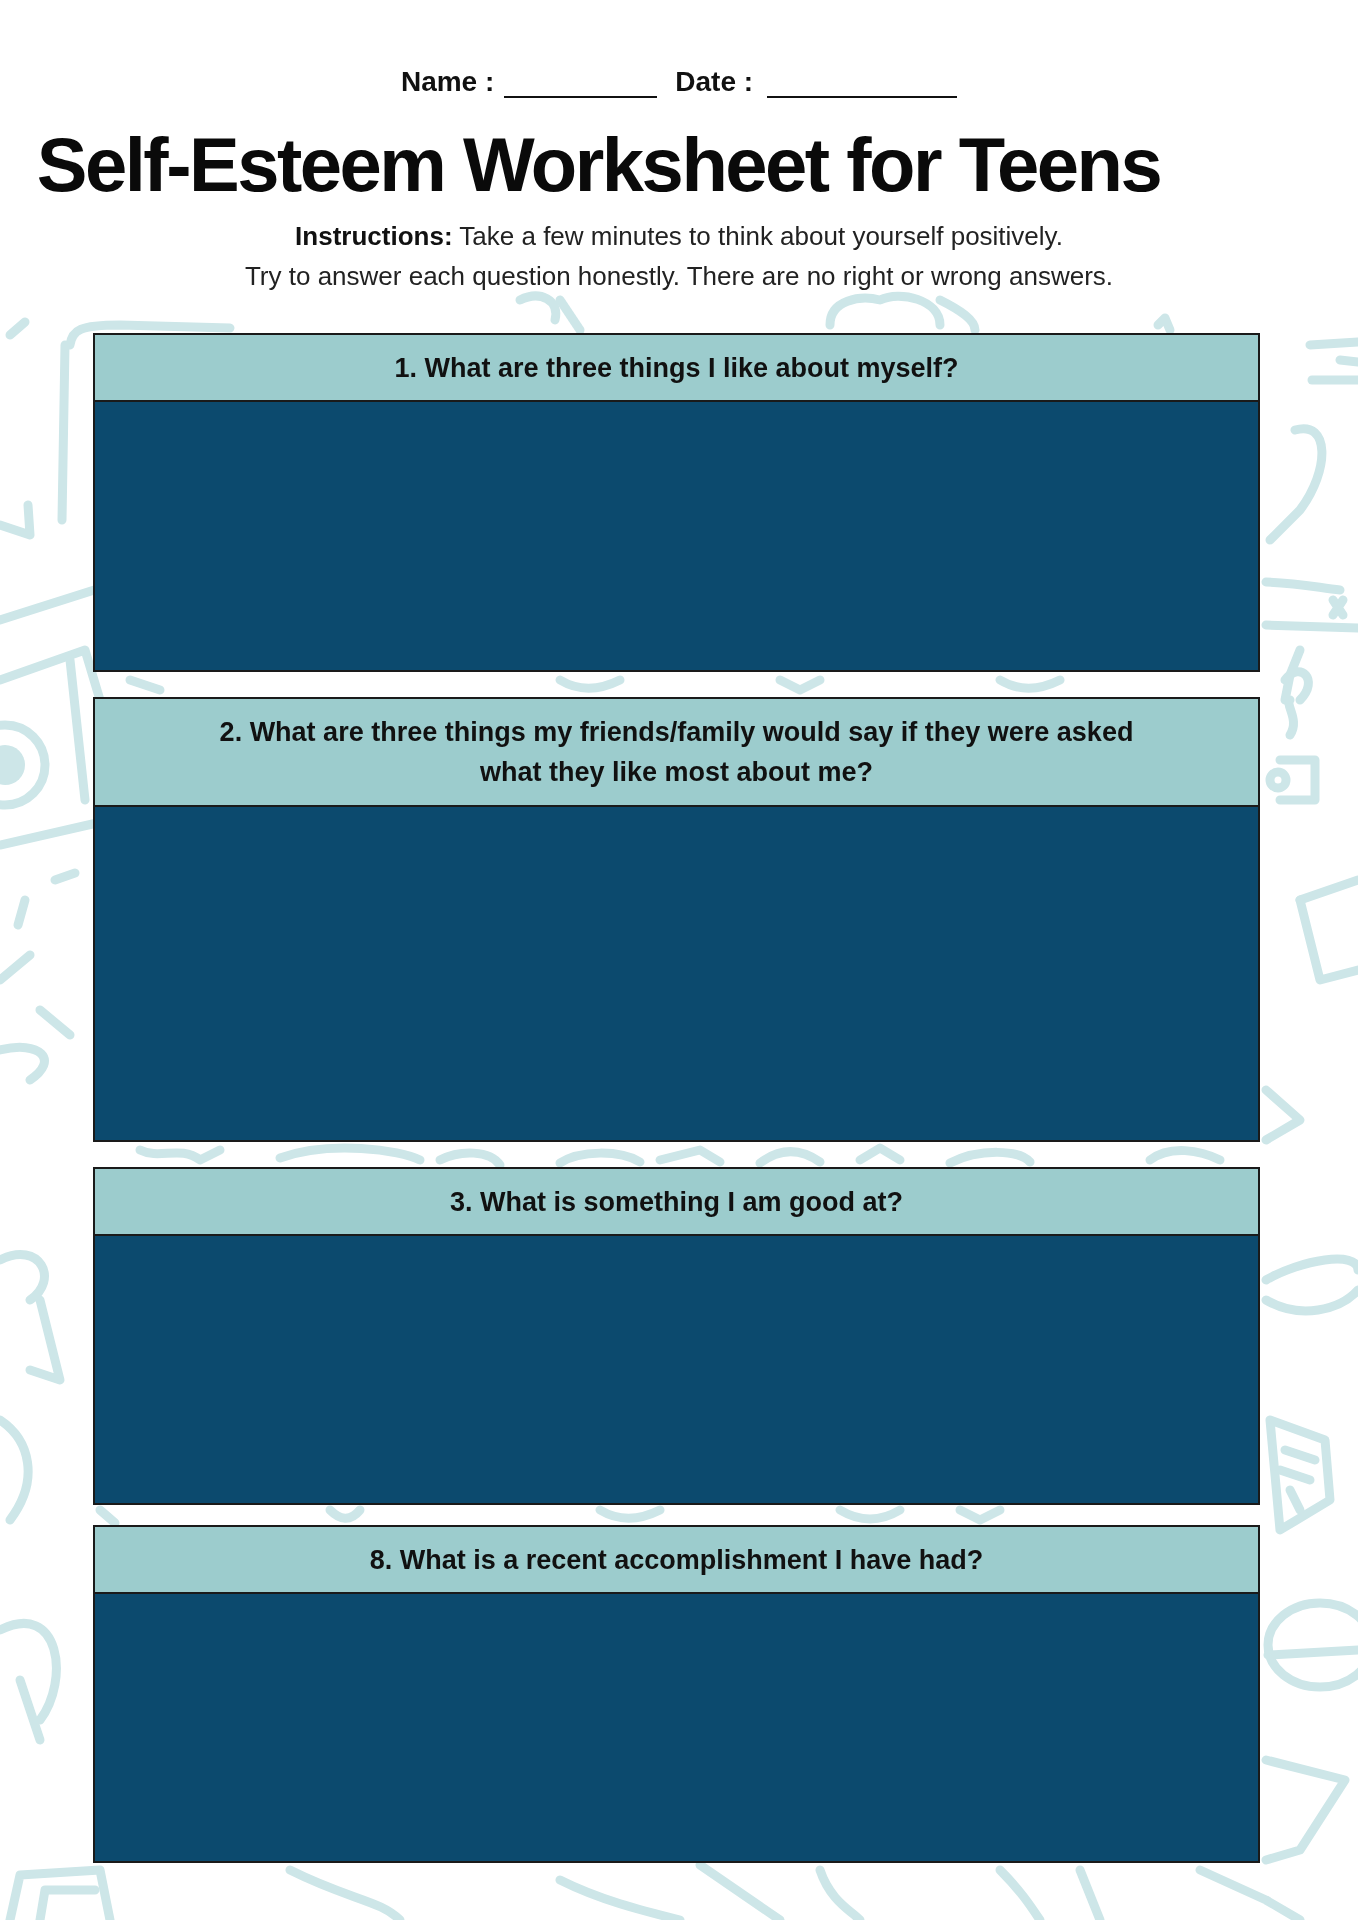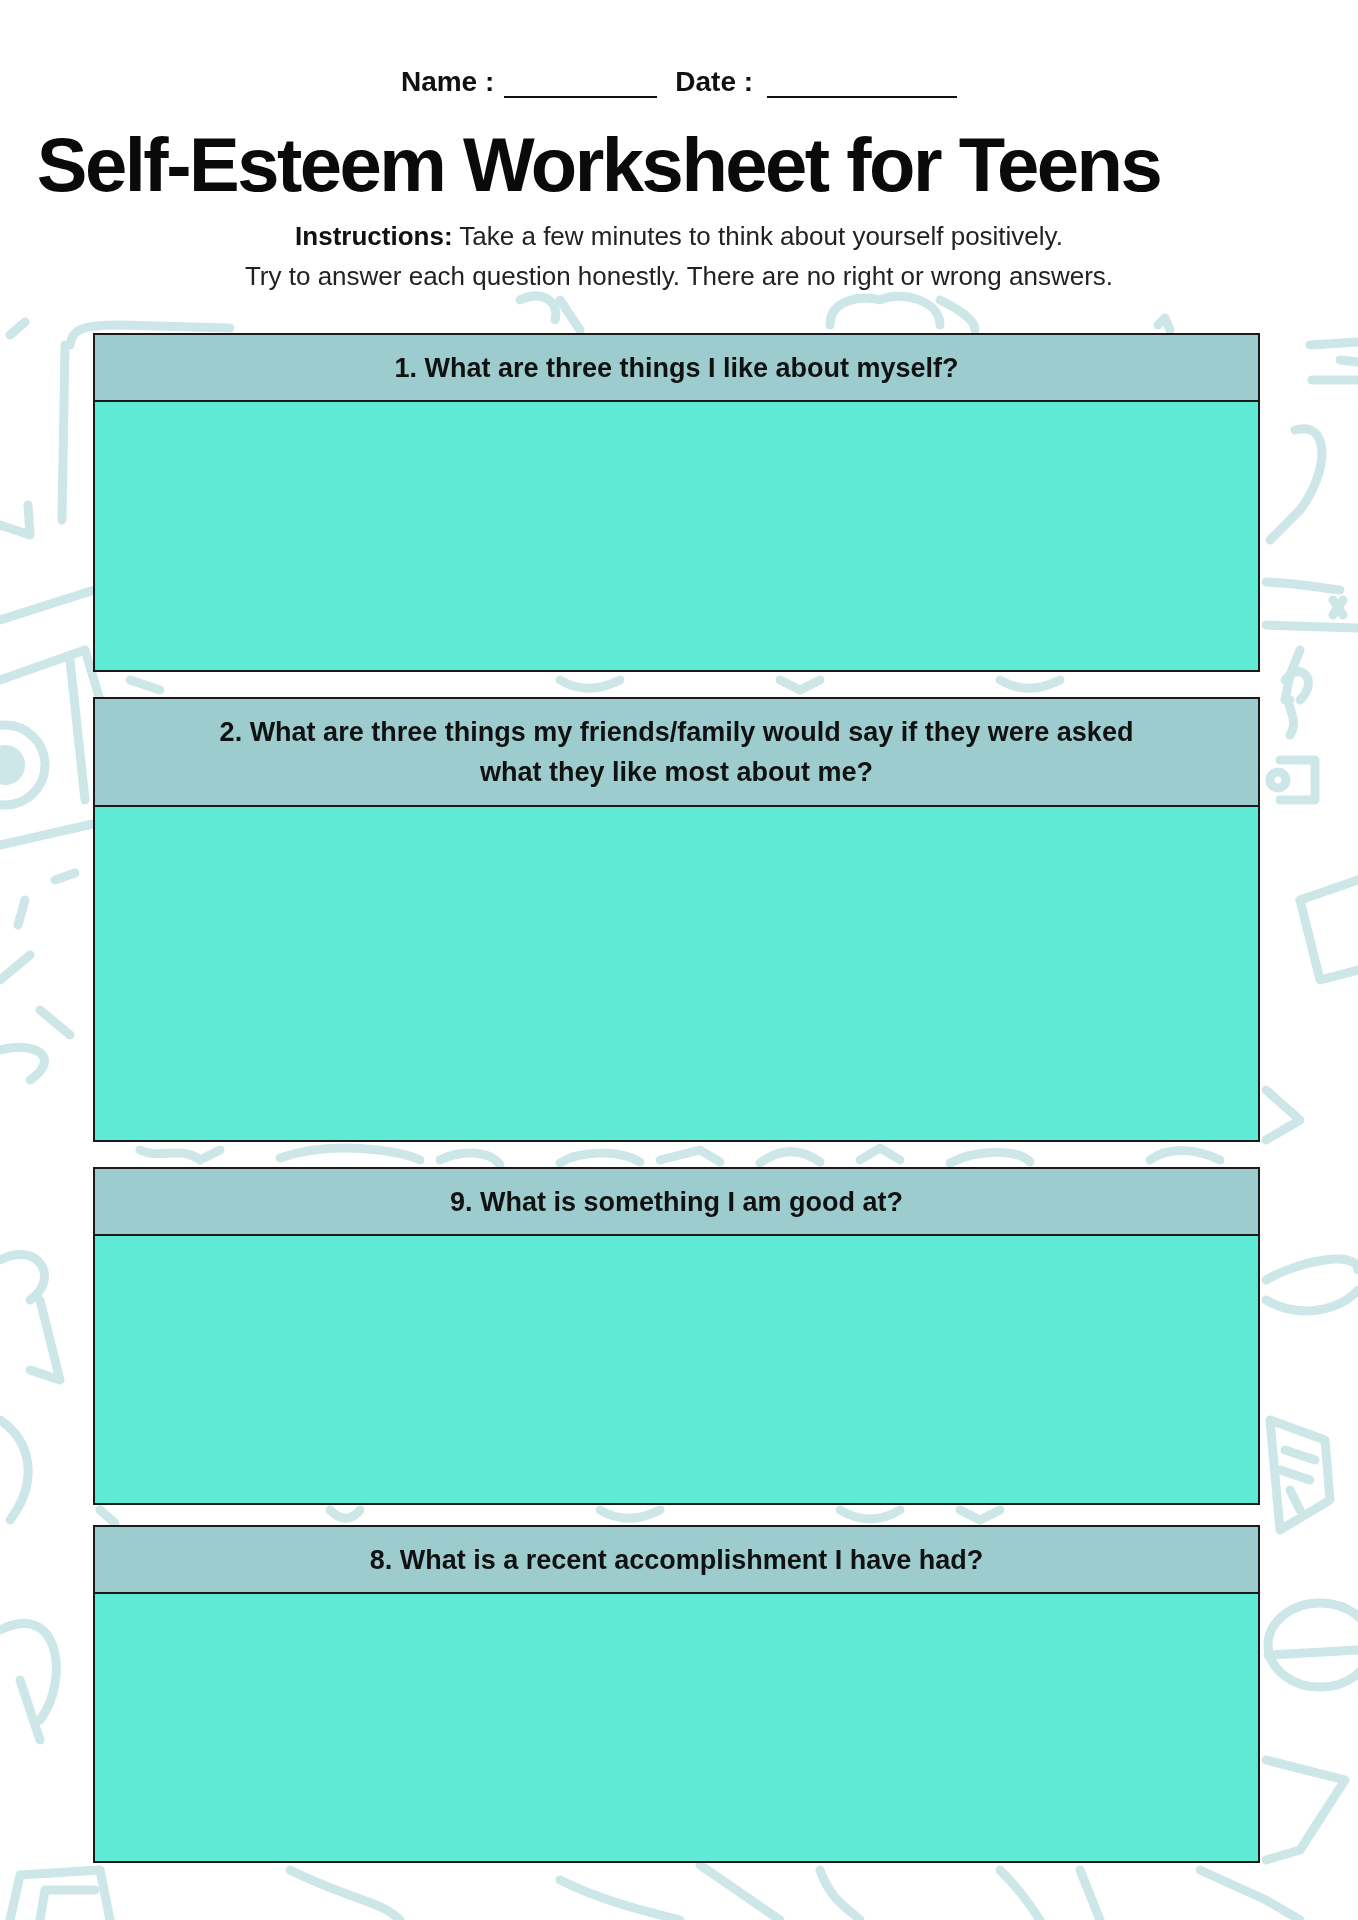"1. What are three things" .qbox { background: #5eead4 -> #0c4a6e }
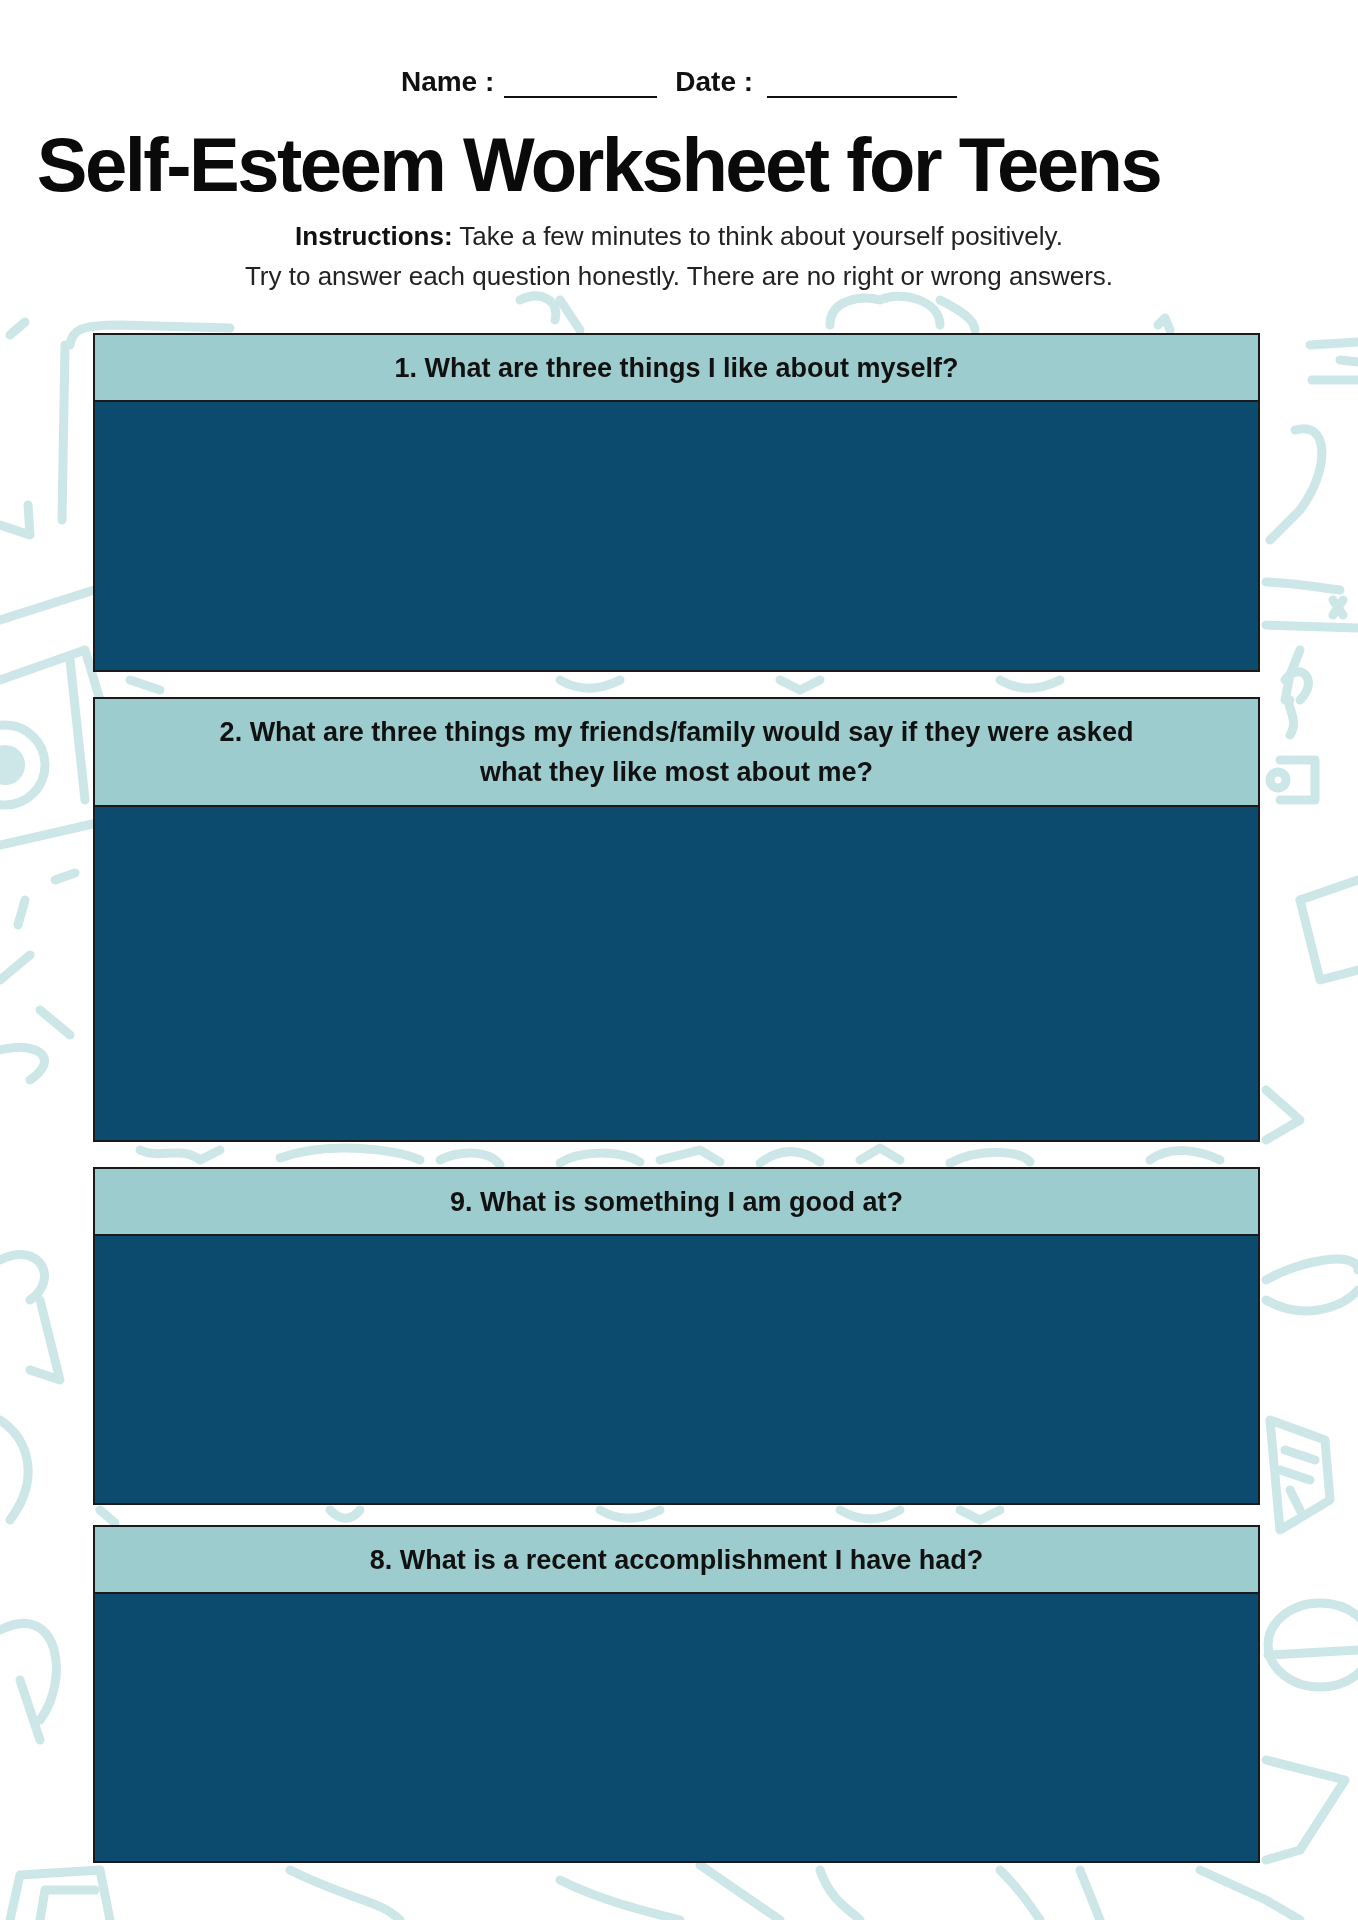"9. What is something I" span { text: 9 -> 3 }
